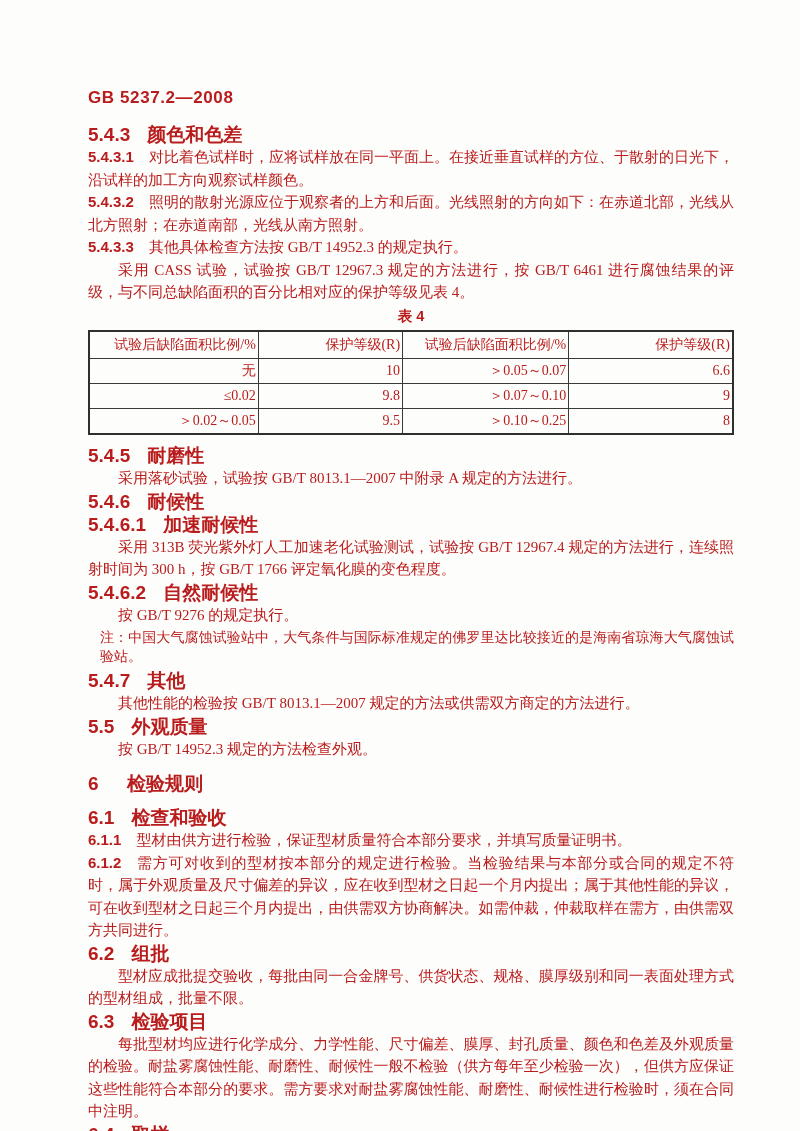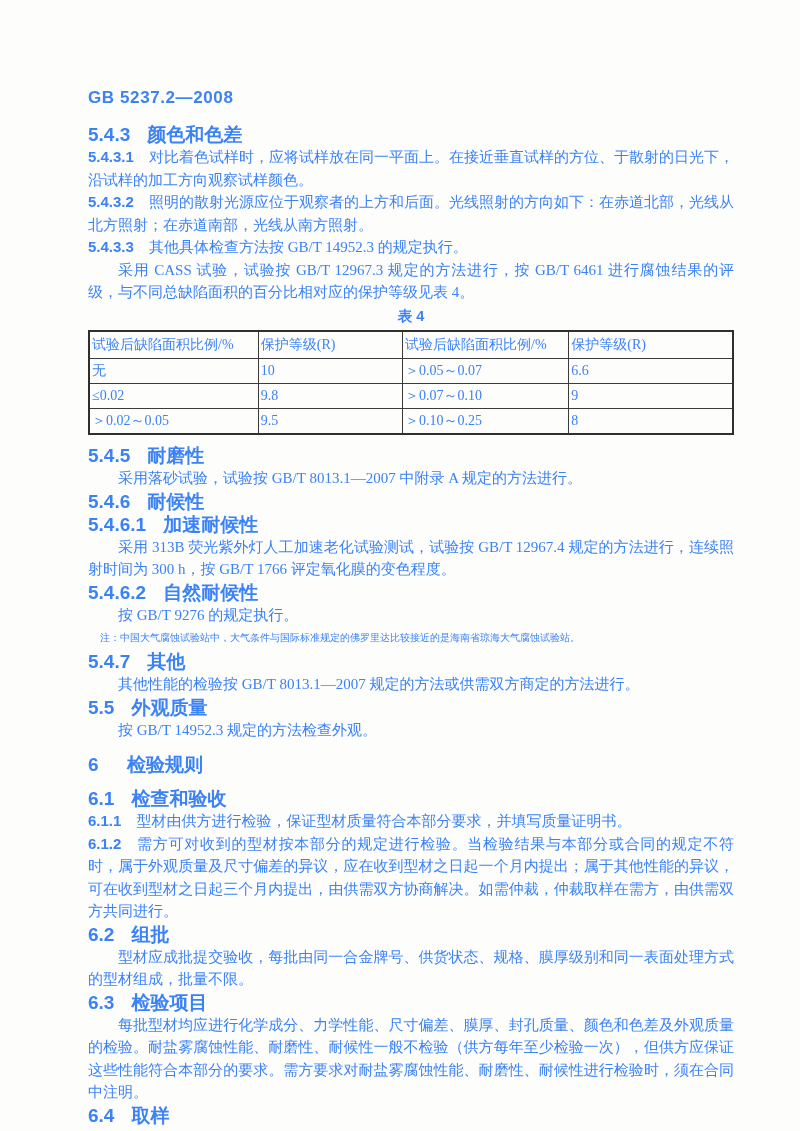"GB 5237.2—2008" .page { color: #3b82f6 -> #b91c1c }
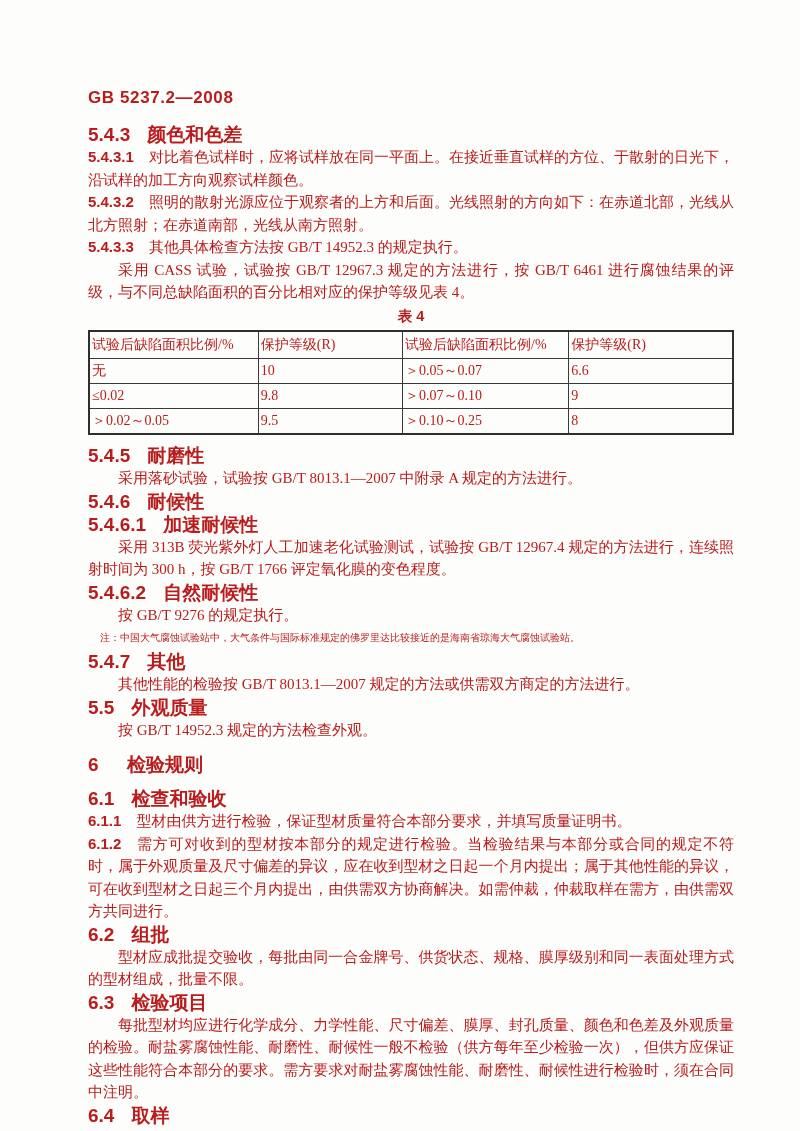"试验后缺陷面积比例/%" table.t4 th, table.t4 td { text-align: left -> right }
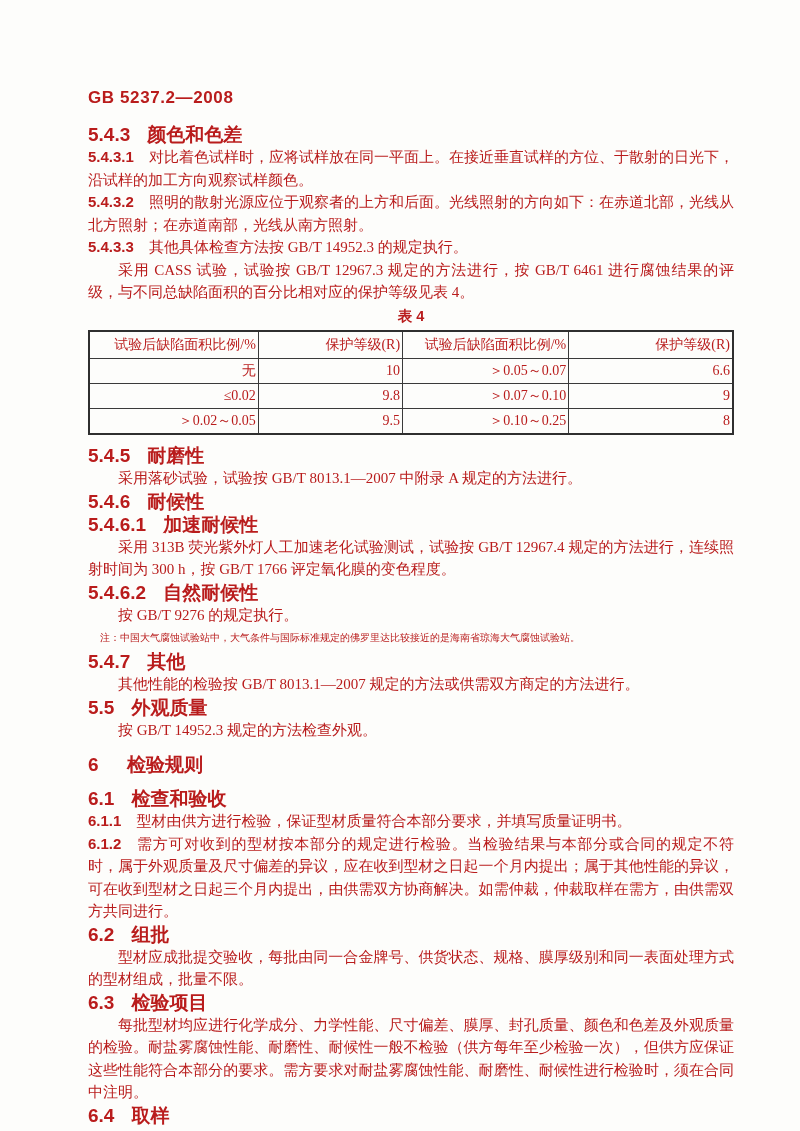"注：中国大气腐蚀试验站中，大气条件与国际标准规定的佛罗里达比较接近的是海南省琼海" .note-p { font-size: 10px -> 14px }
